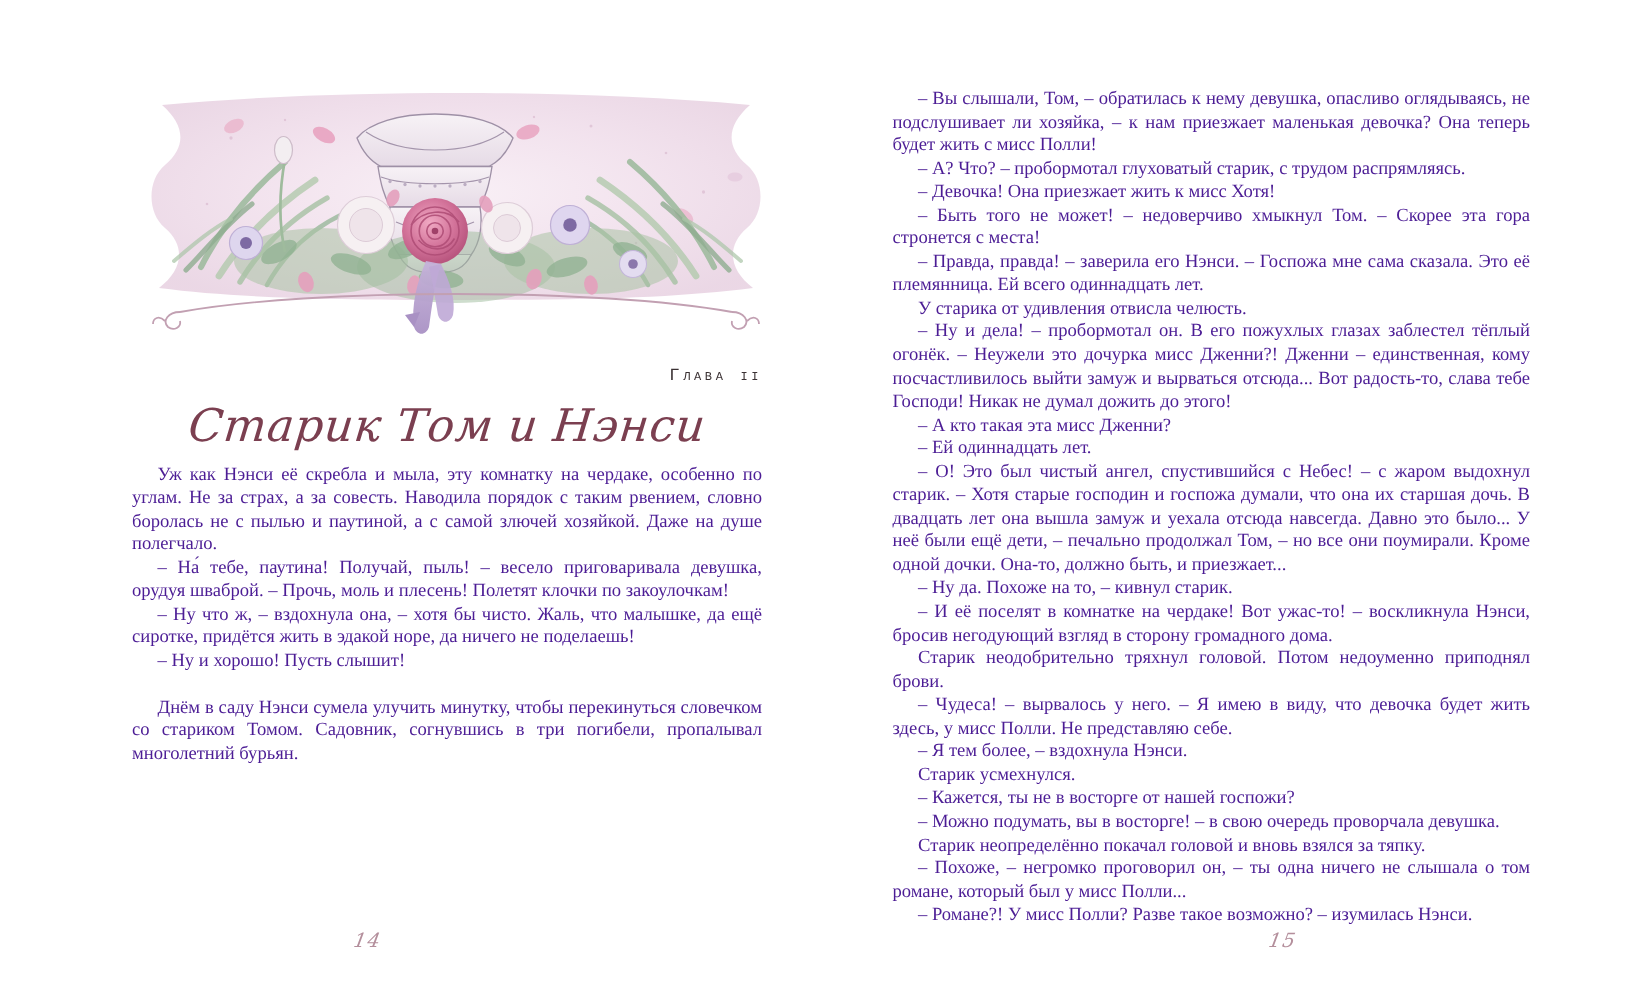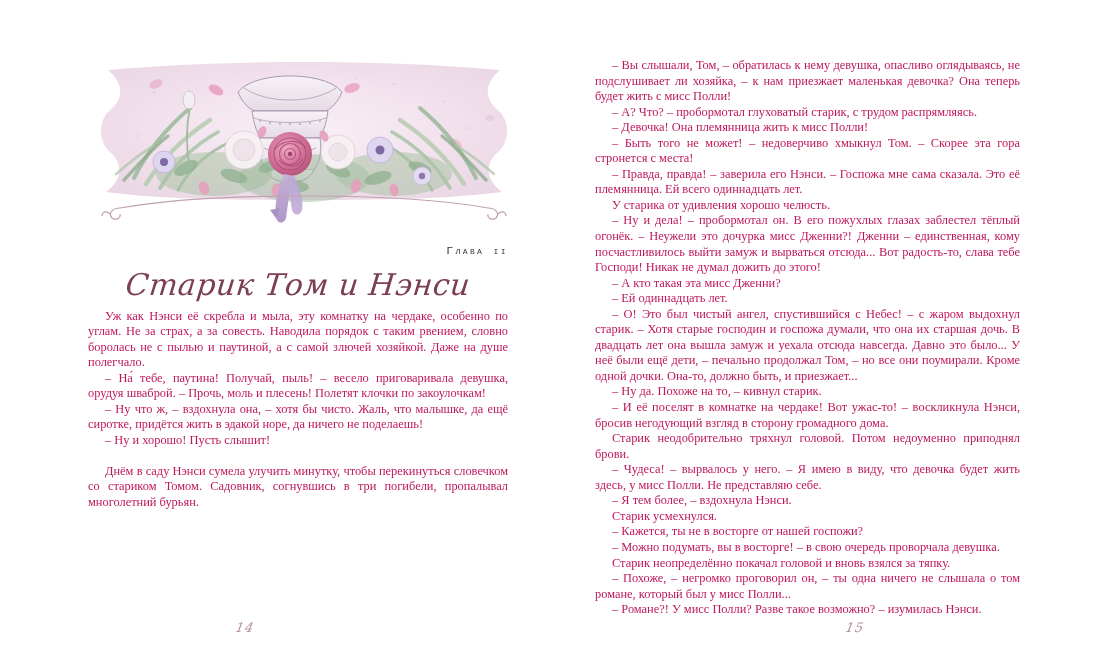"– Вы слышали, Том, –" .body-col { color: #be185d -> #4c1d95 }
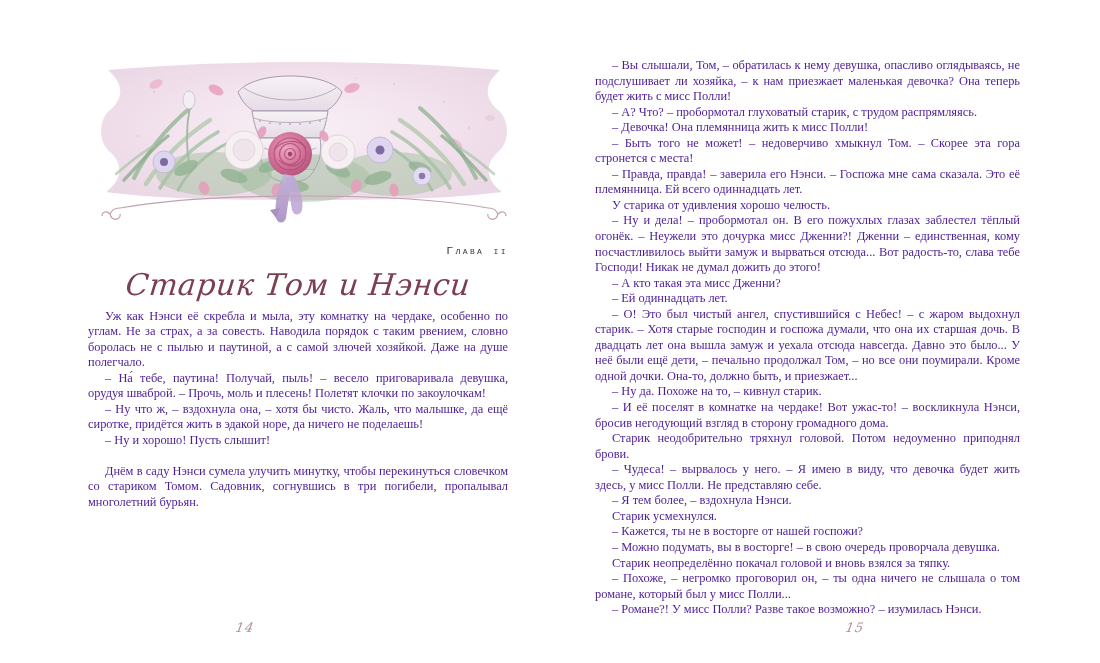"– Девочка! Она племянница жить" p { text: племянница жить к мисс Полли -> приезжает жить к мисс Хотя }
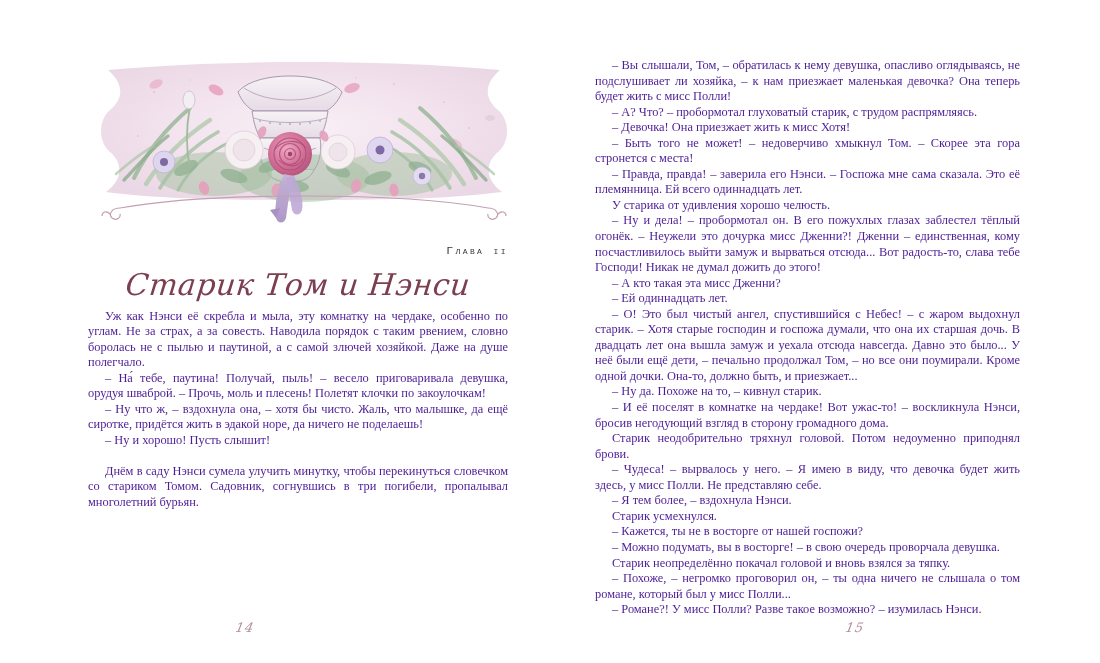"У старика от удивления хорошо" p { text: хорошо -> отвисла }
